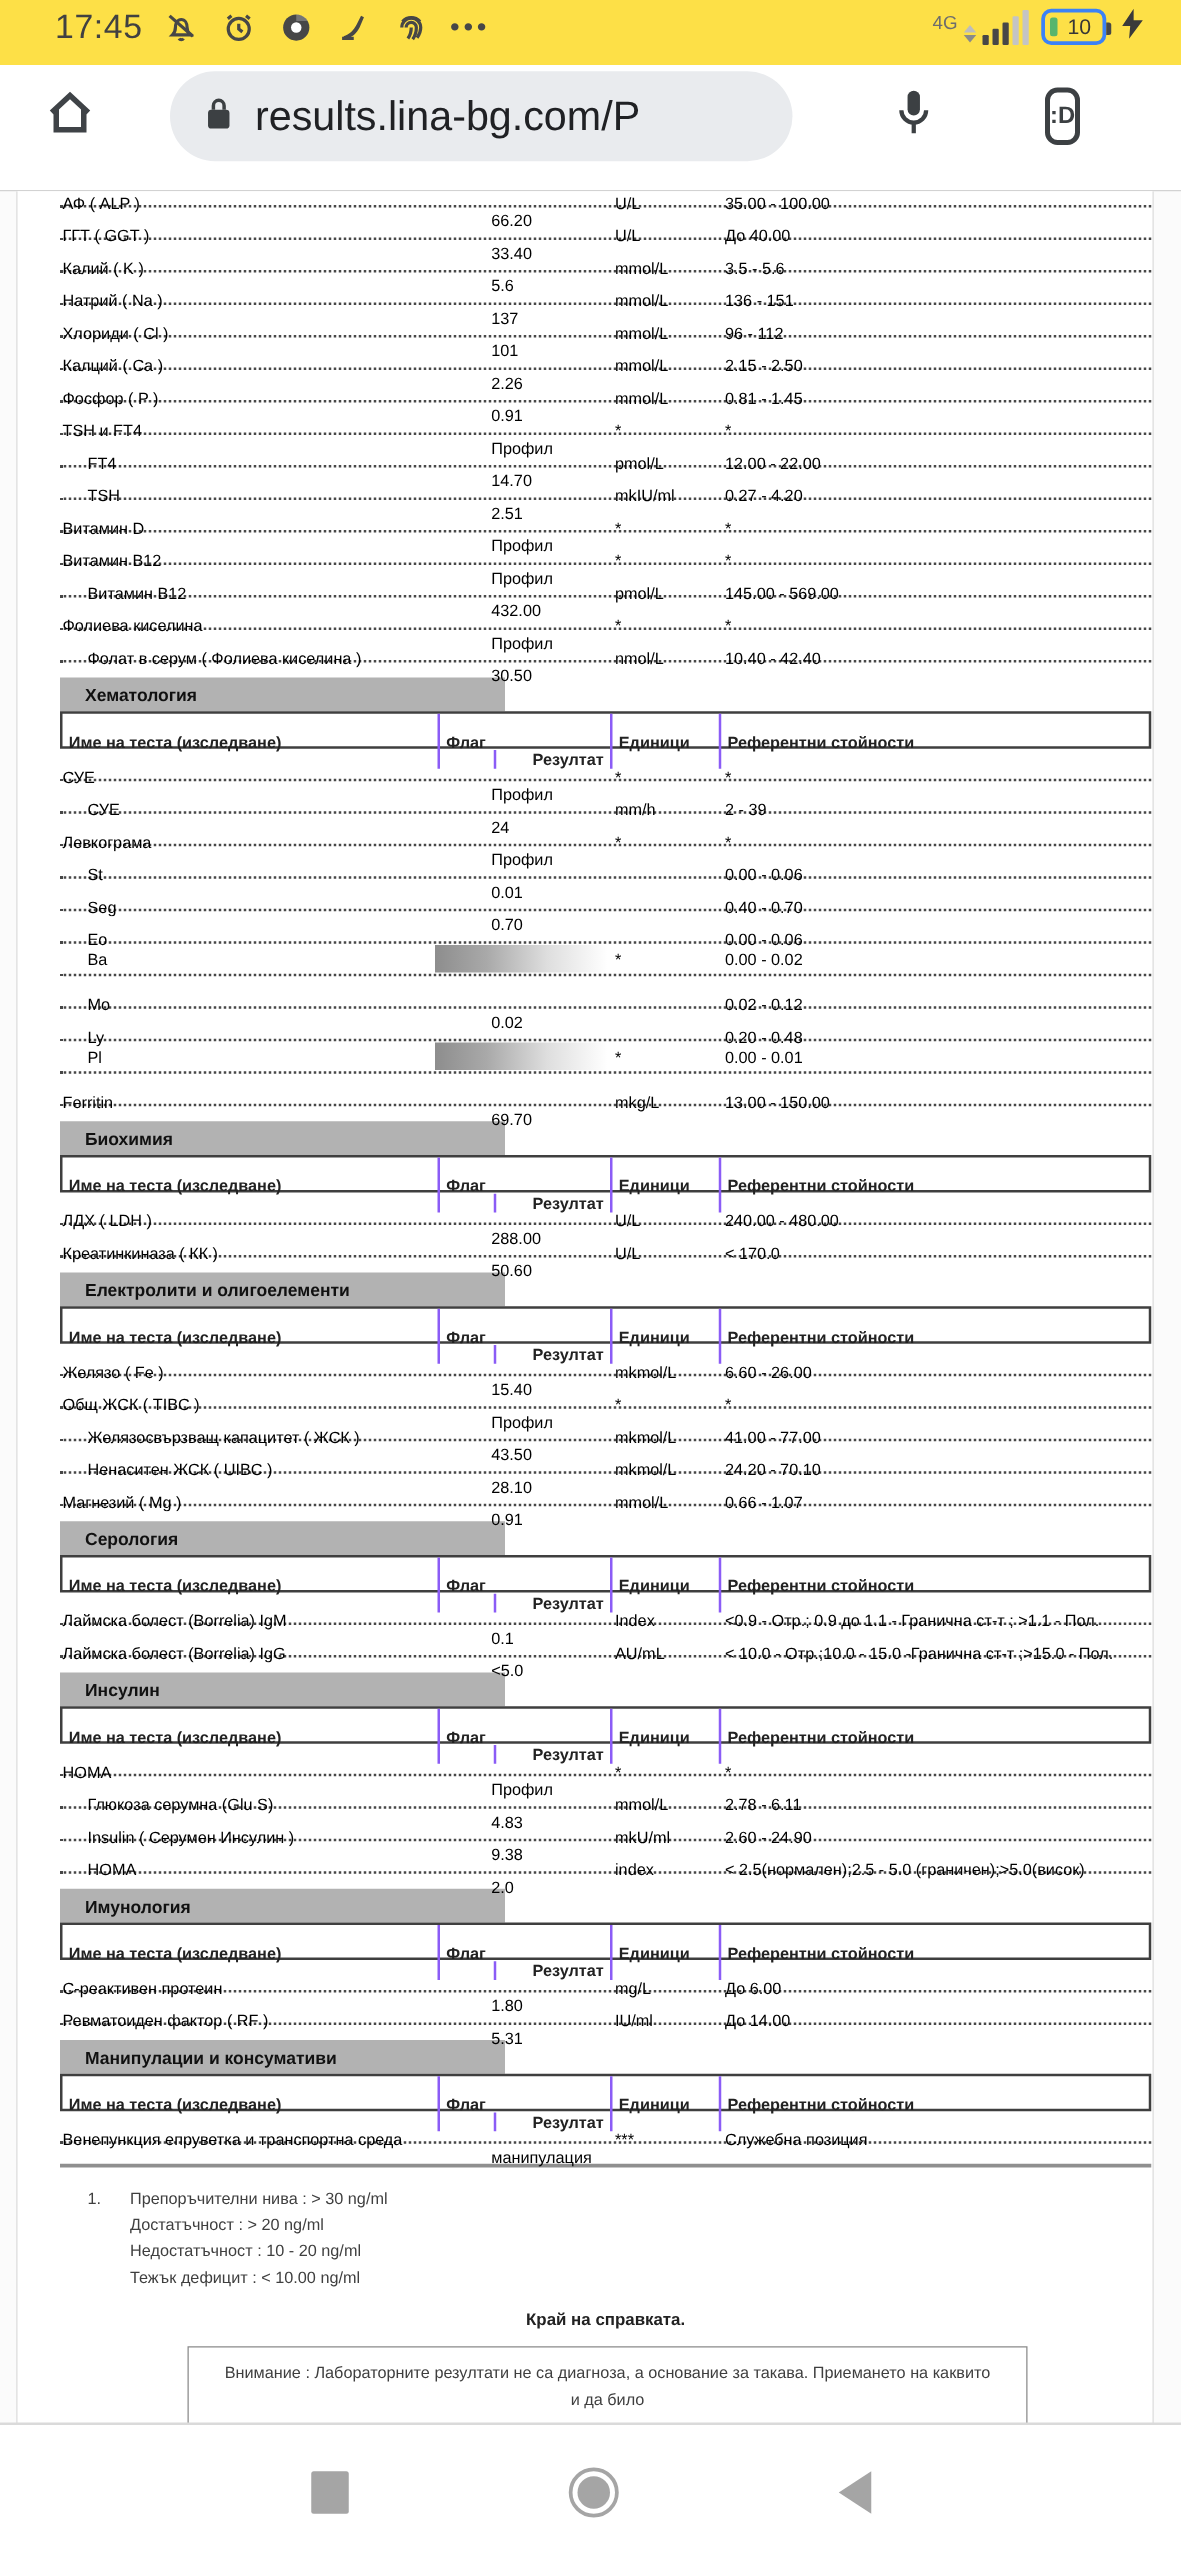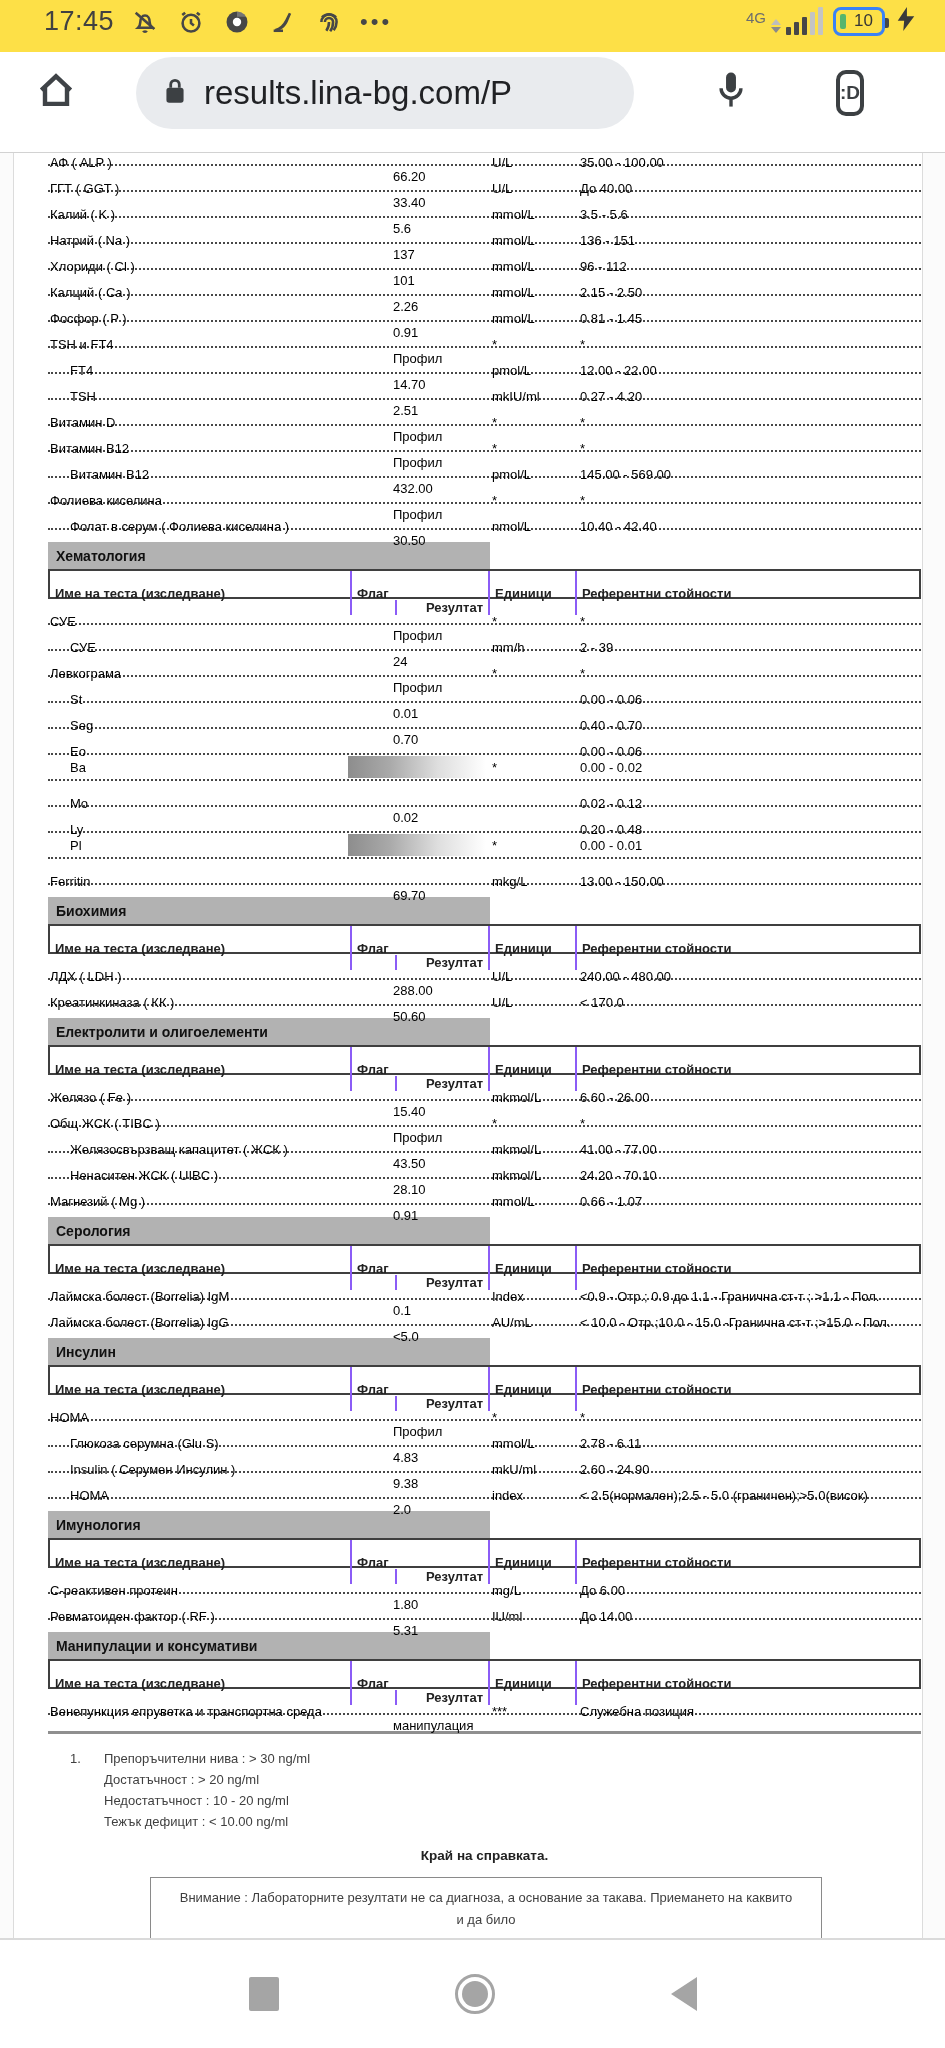"Хематология" .band { padding-left: 8px -> 20px; width: 442px -> 356px }
